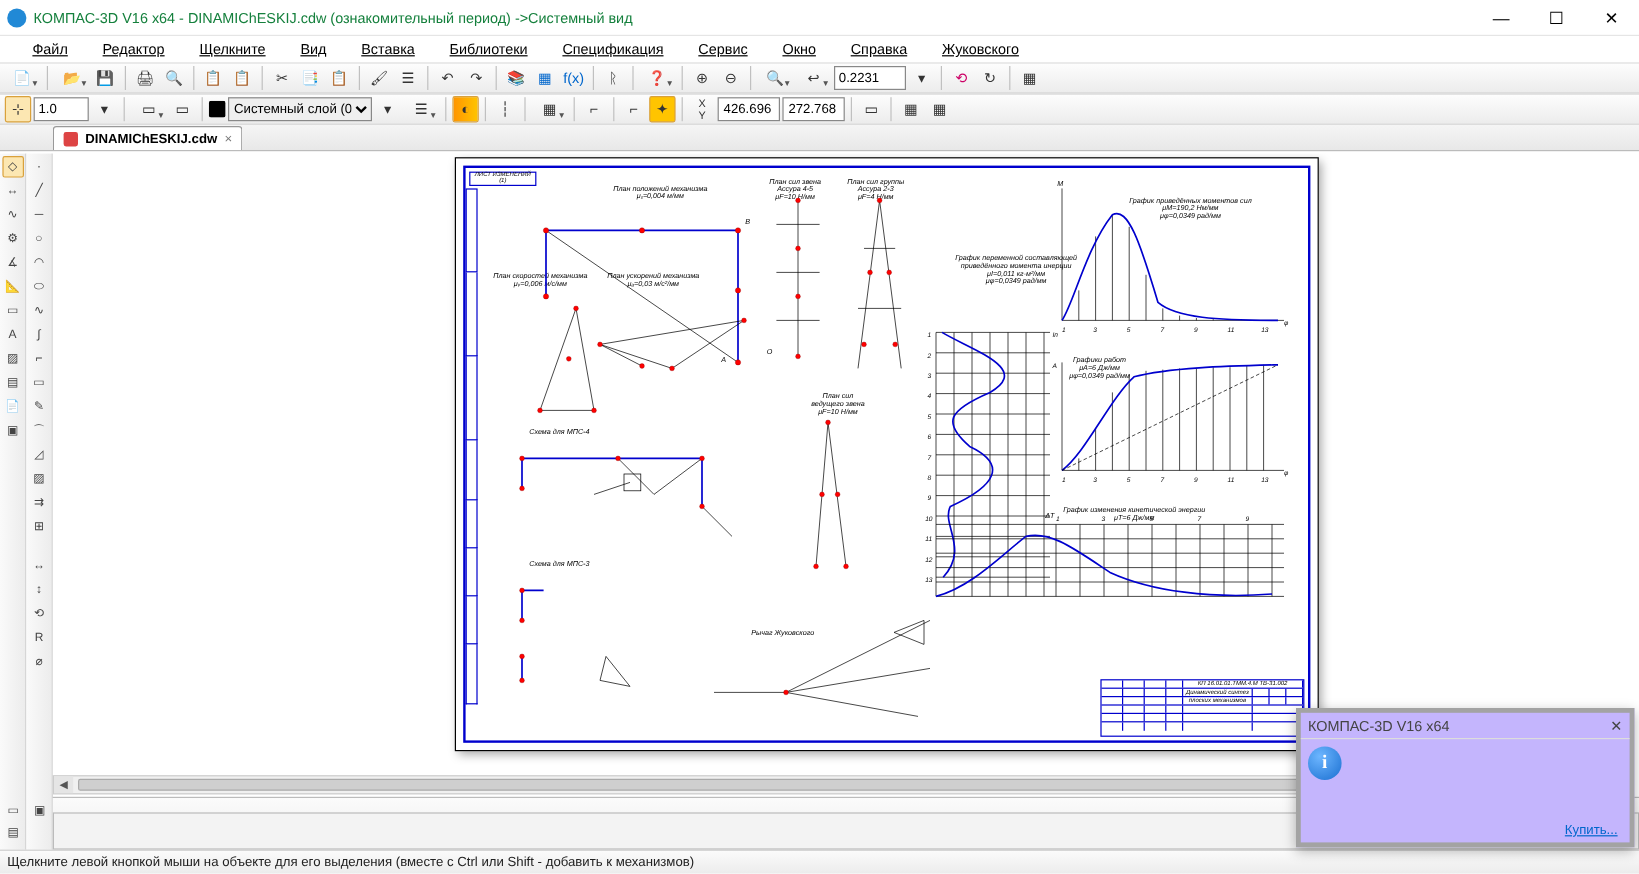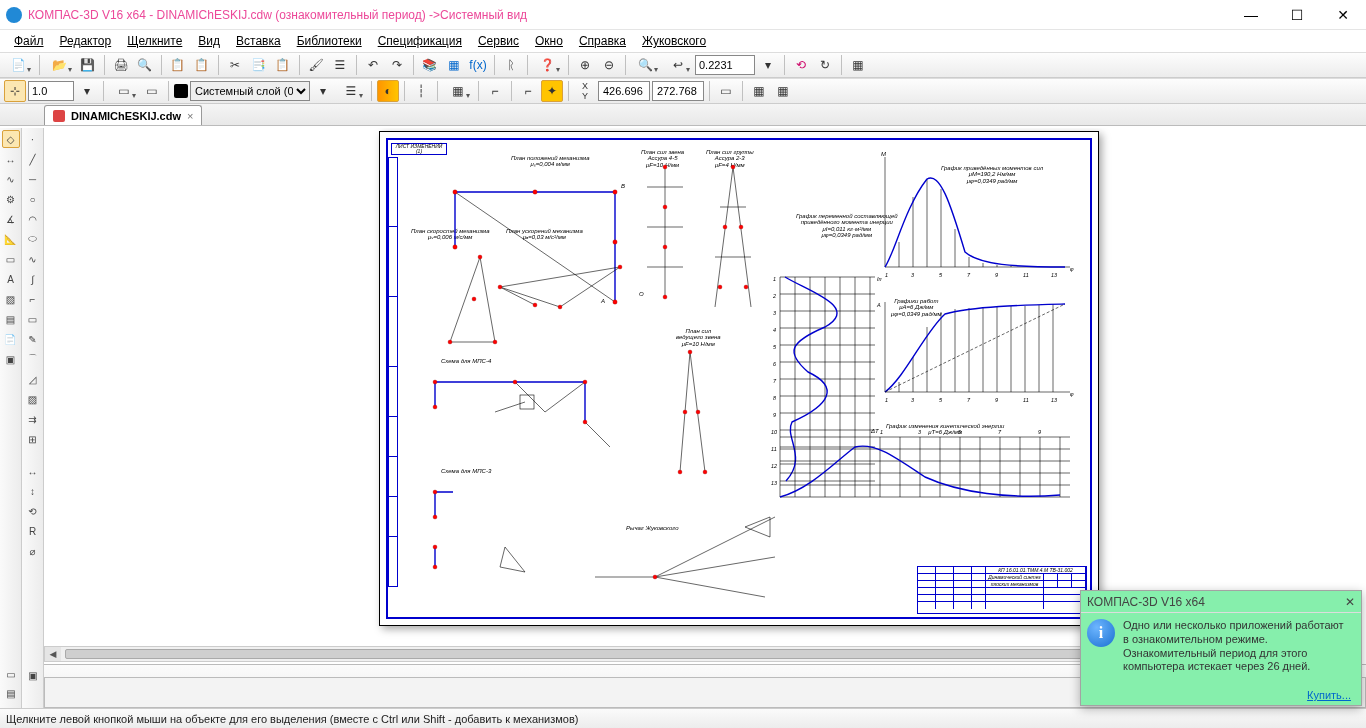"КОМПАС-3D V16 x64 - DINAMIChESKIJ.cdw" .titlebar .title { color: #ec4899 -> #15803d }
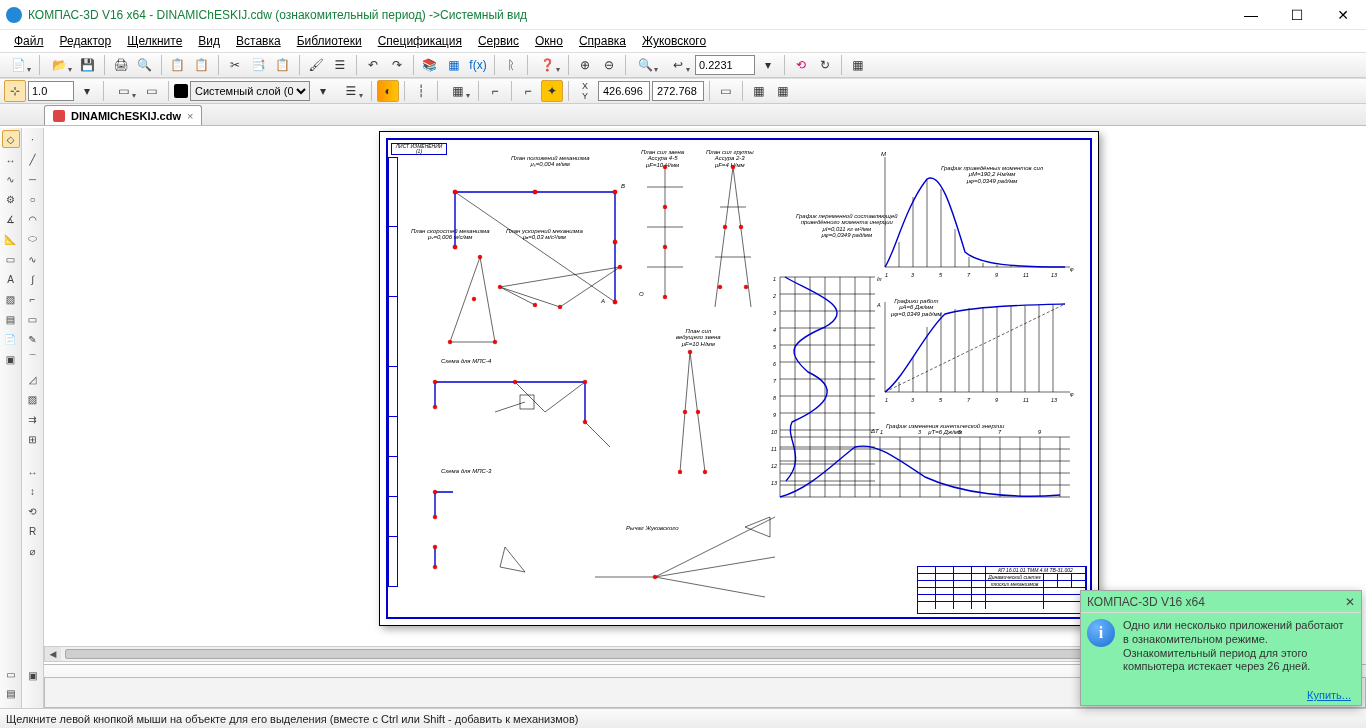"Файл" .menubar span { margin-left: none -> 13px }
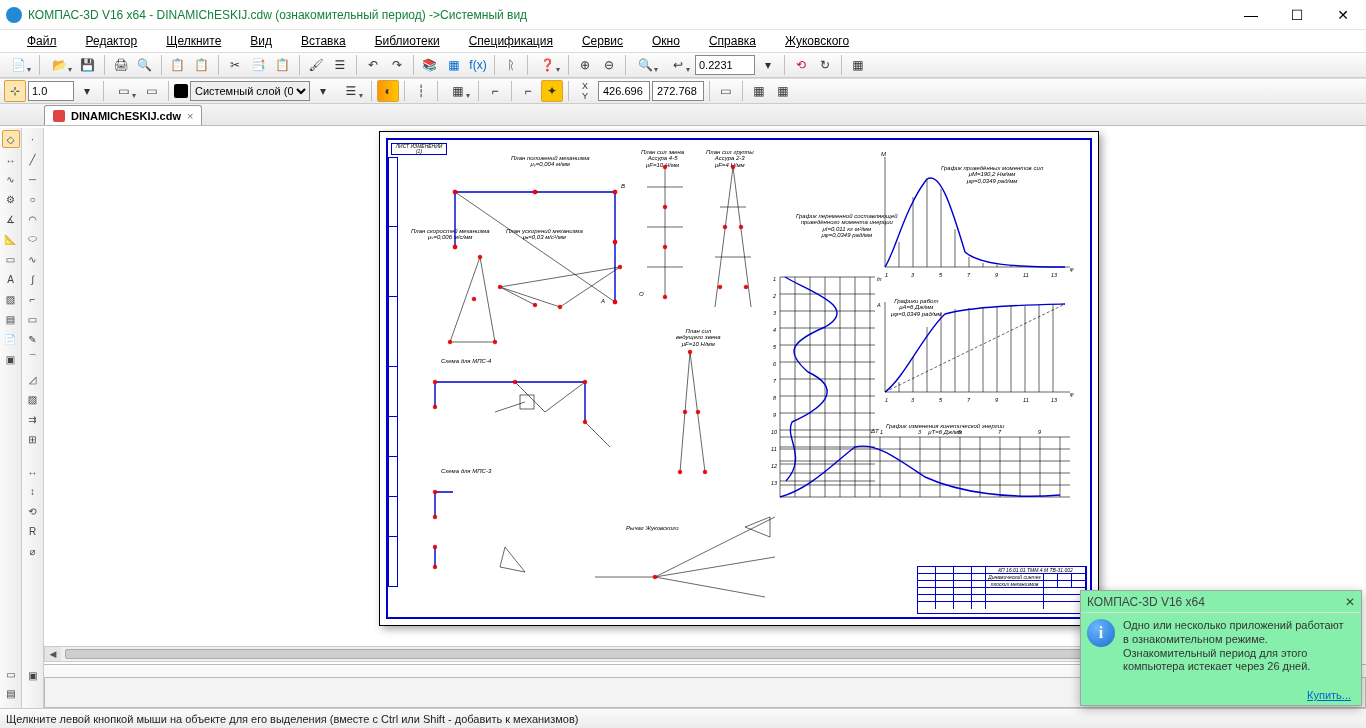"КОМПАС-3D V16 x64" .notification { background: #86efac -> #c4b5fd; border: 1px solid #a3a3a3 -> 4px solid #a3a3a3 }
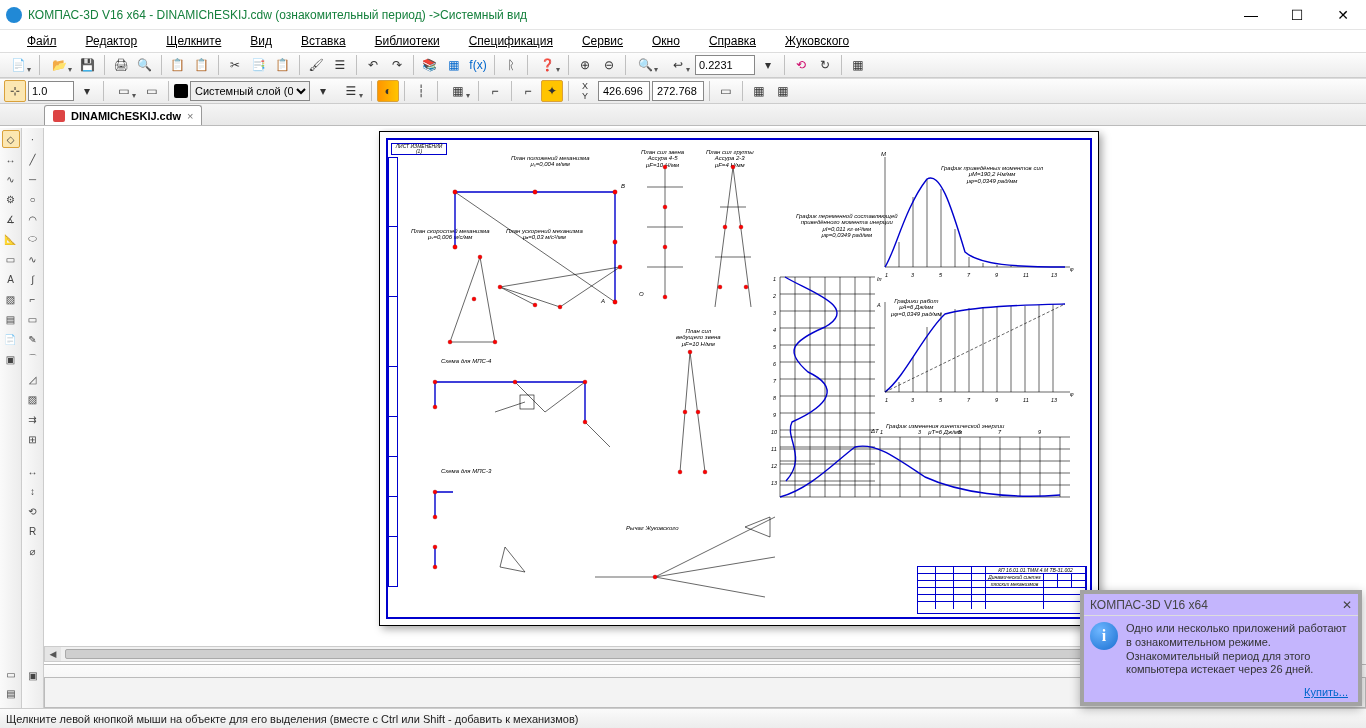"Одно или несколько приложений работают" div.nmsg { html: <div> <span>Одно или несколько приложений работают</span><br> <span>в ознакомительном режиме.</span><br> <span>Ознакомительный период для этого</span><br> <span>компьютера истекает через 26 дней.</span> </div> -> none }
